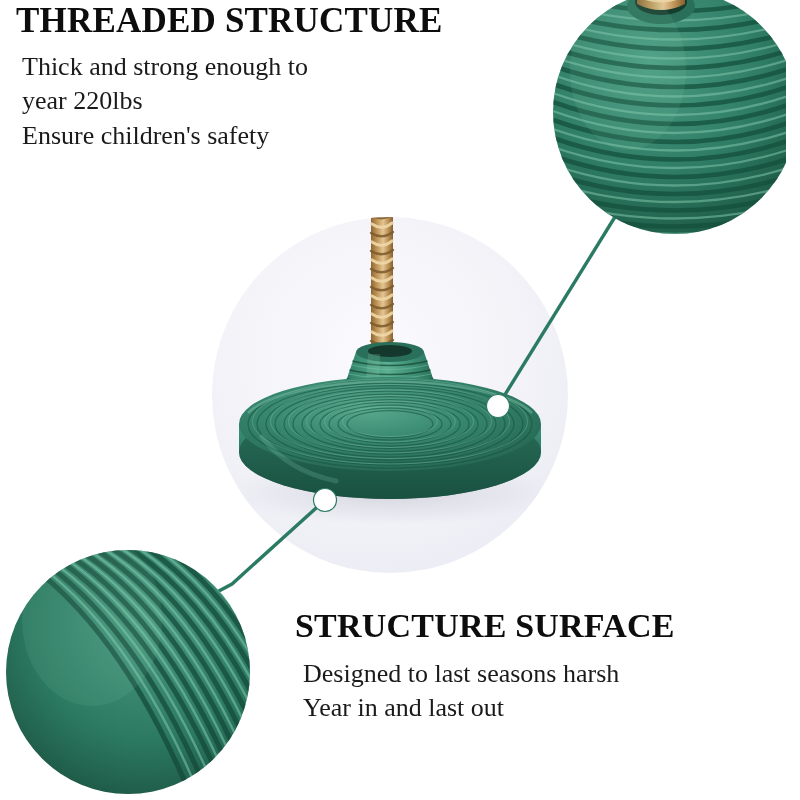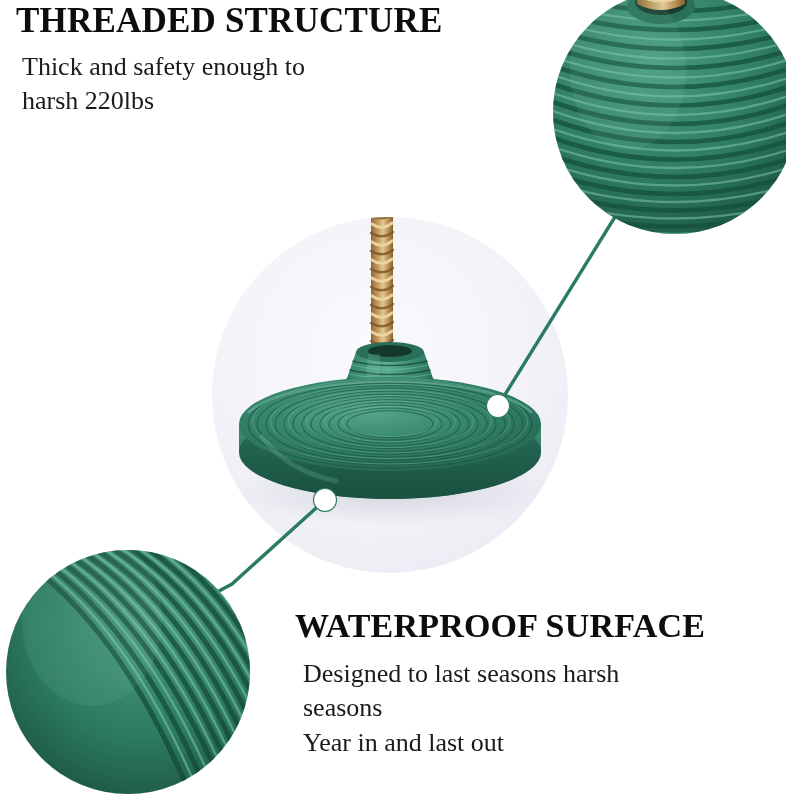"Thick and safety enough to" li.feature-line { text: safety -> strong }
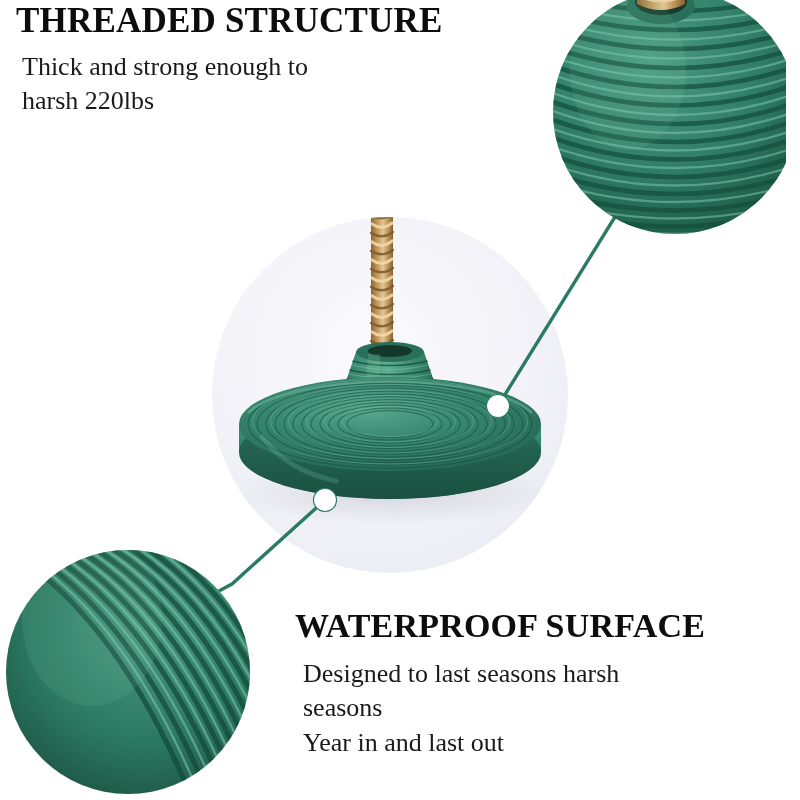"harsh 220lbs" li.feature-line { text: harsh -> year }
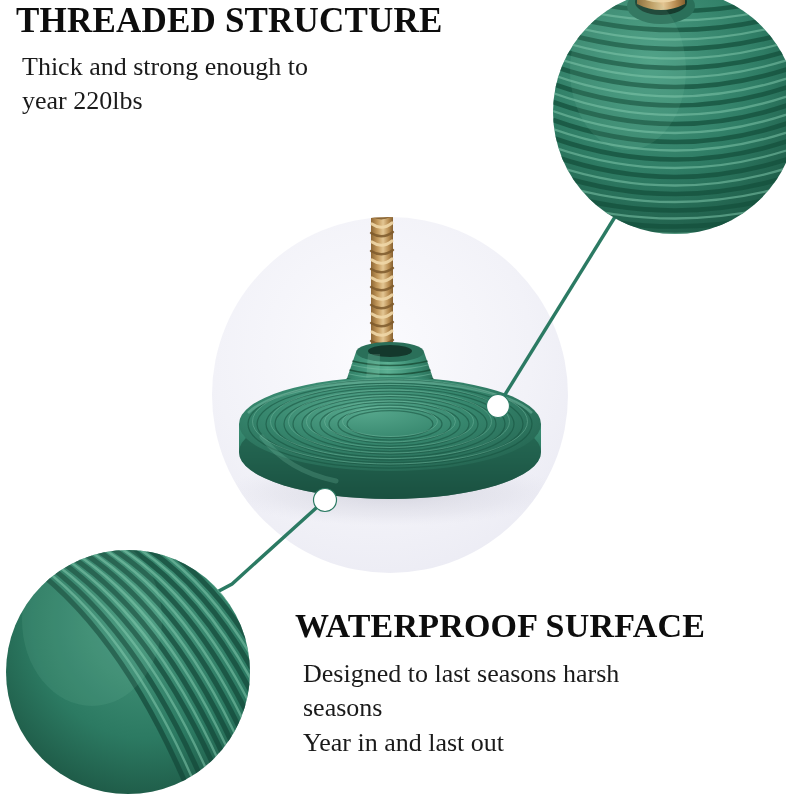"Ensure children's safety" li.feature-line { html: none -> <li>Ensure children's safety</li> }
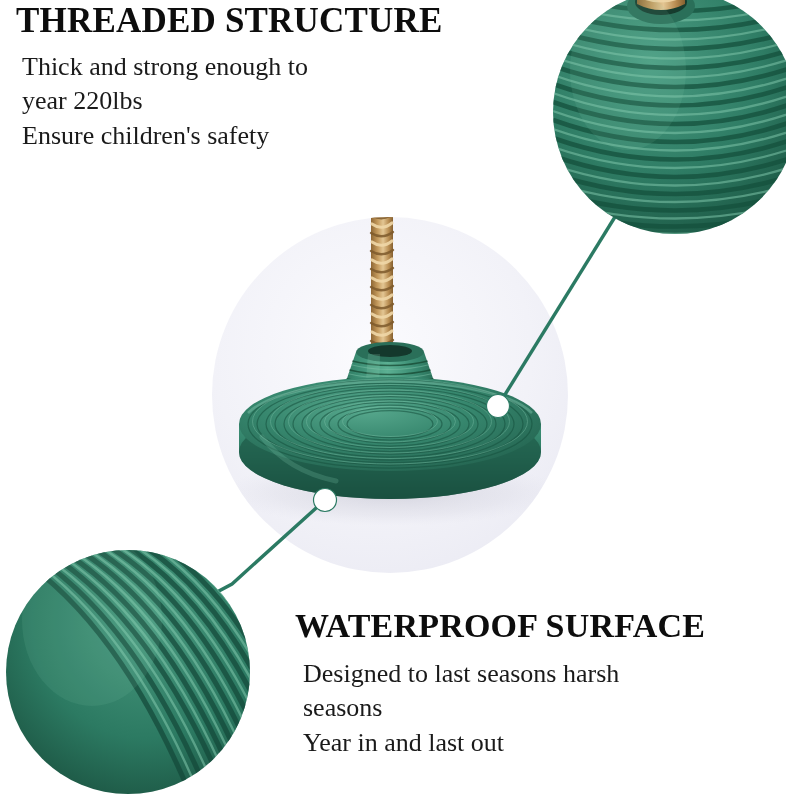"WATERPROOF SURFACE" h2.feature-heading { text: WATERPROOF -> STRUCTURE }
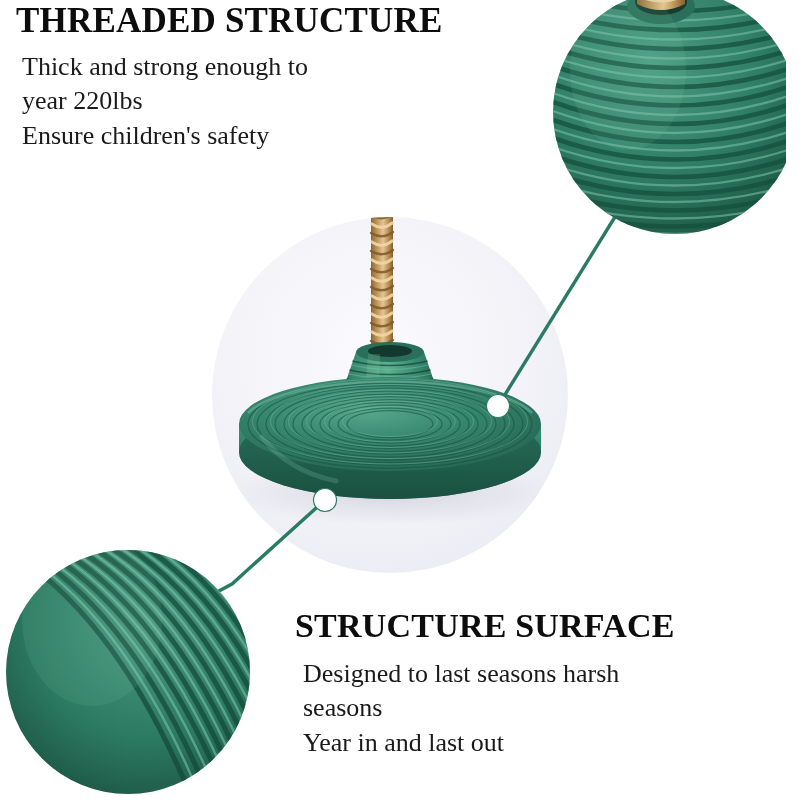"seasons" li.feature-line { html: <li>seasons</li> -> none }
